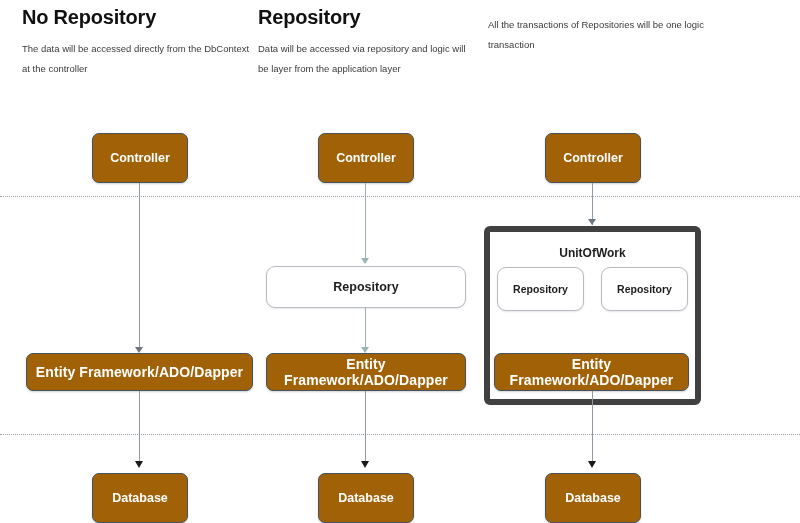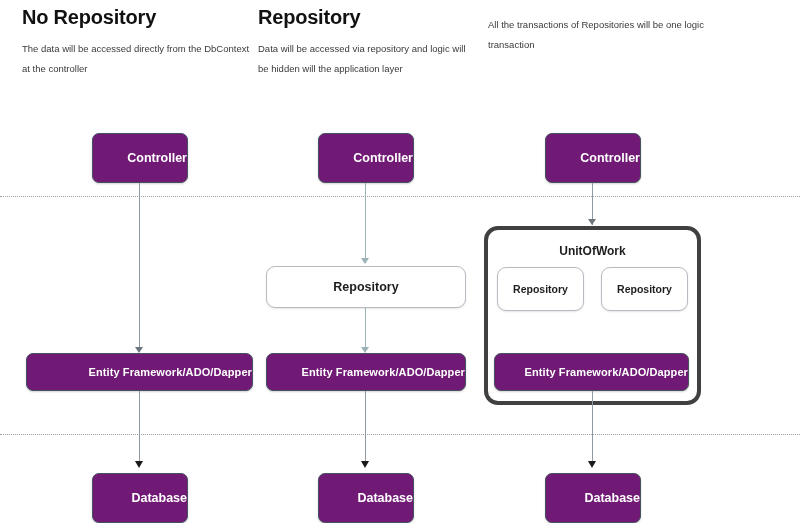"Data will be accessed via" div.col-sub { text: hidden will -> layer from }
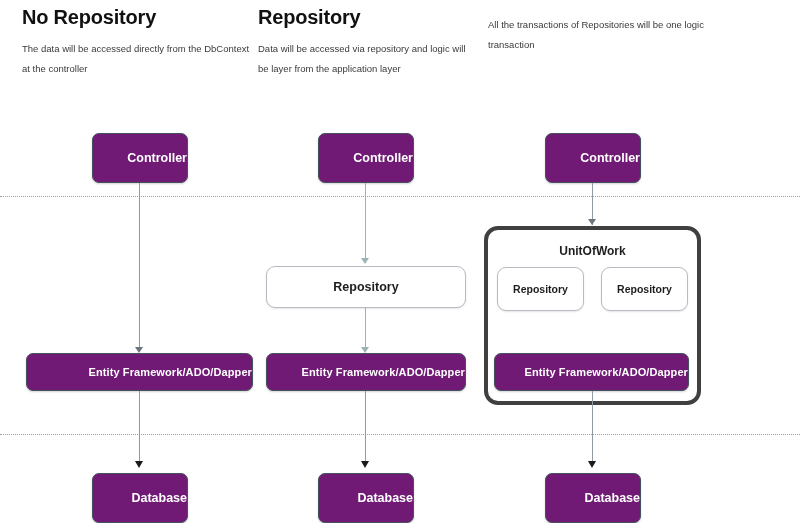"Controller" .node.filled { background: #701a75 -> #a16207; justify-content: flex-end -> none }
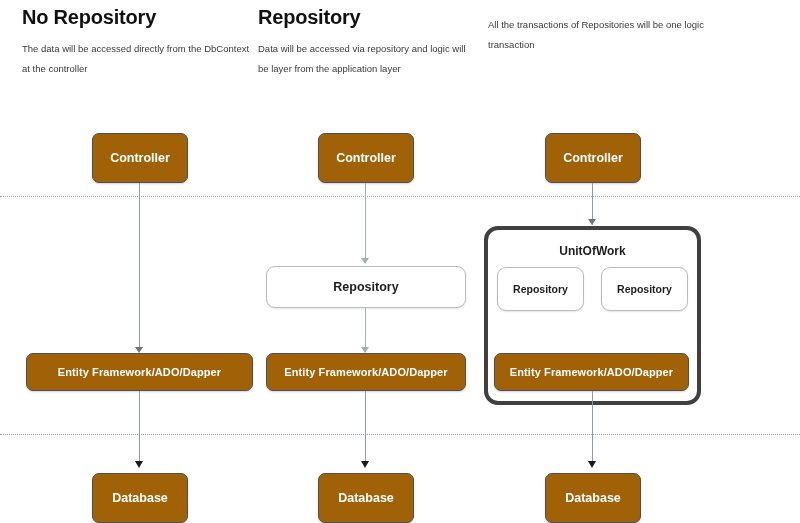"UnitOfWork" .uow-container { border: 4px solid #404040 -> 6px solid #404040; border-radius: 14px -> 6px }
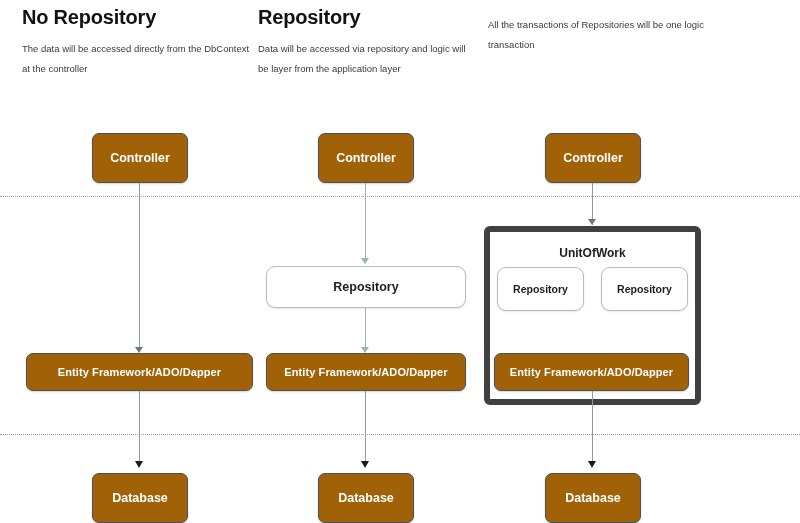"Entity Framework/ADO/Dapper" .node.filled.ef { font-size: 11px -> 14px }
